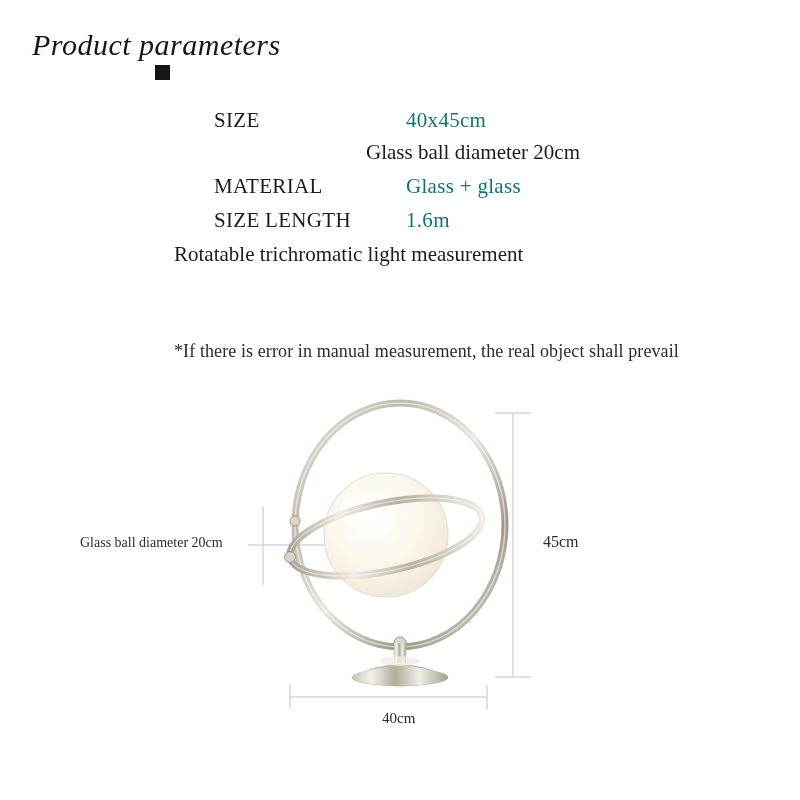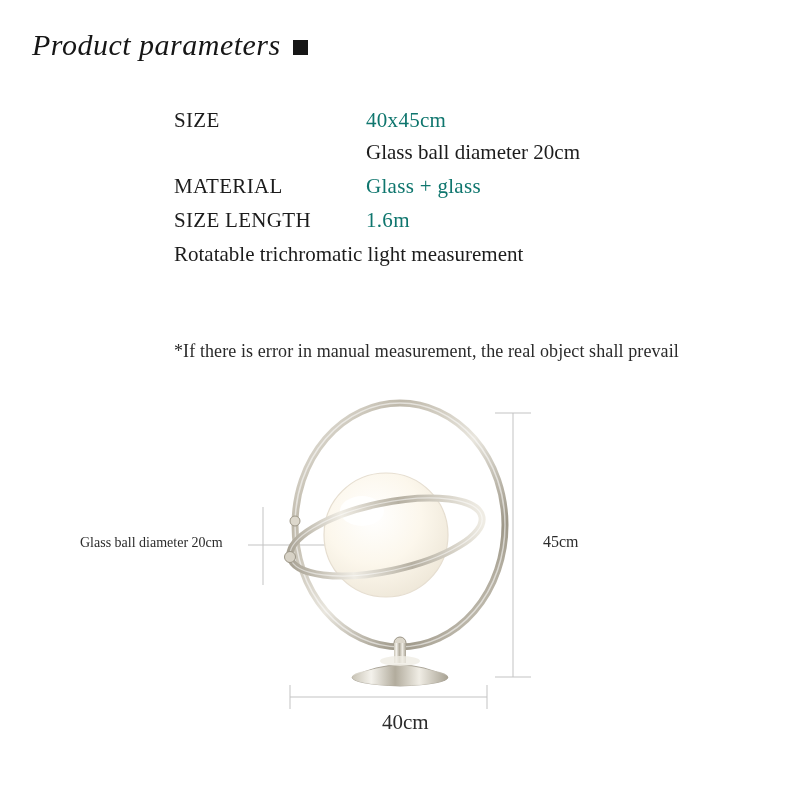"Product parameters" .heading-row { flex-direction: none -> column }
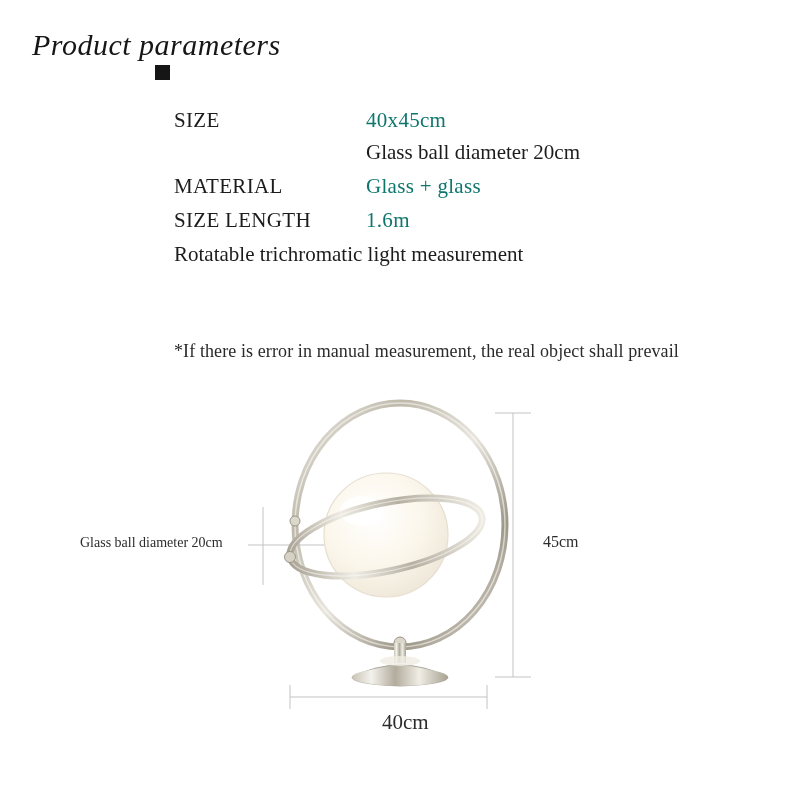"SIZE" .spec-label { margin-left: none -> 40px }
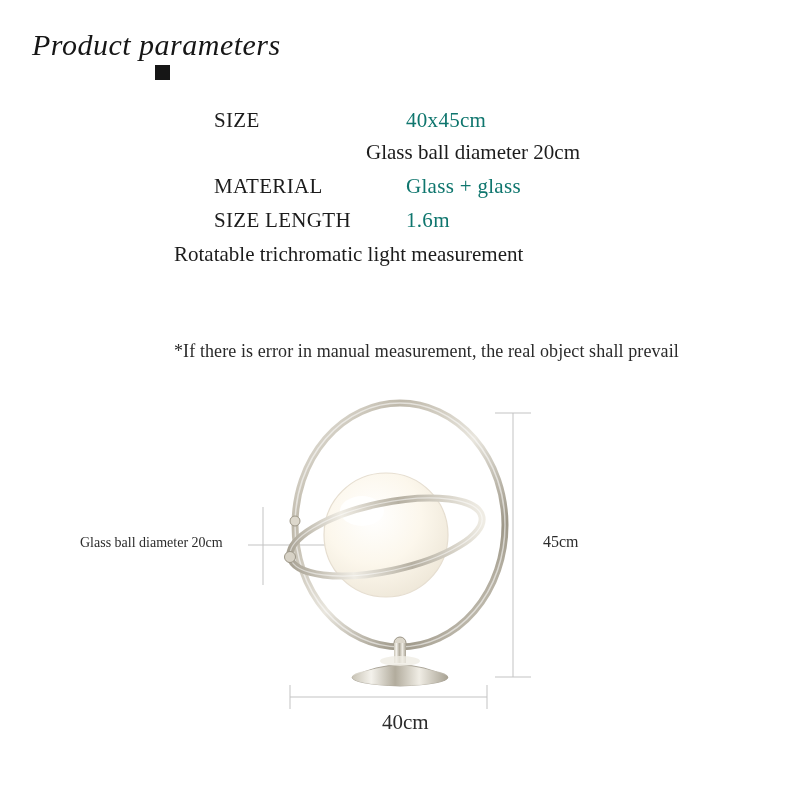"40cm" .dim-bottom { font-size: 21px -> 15px }
